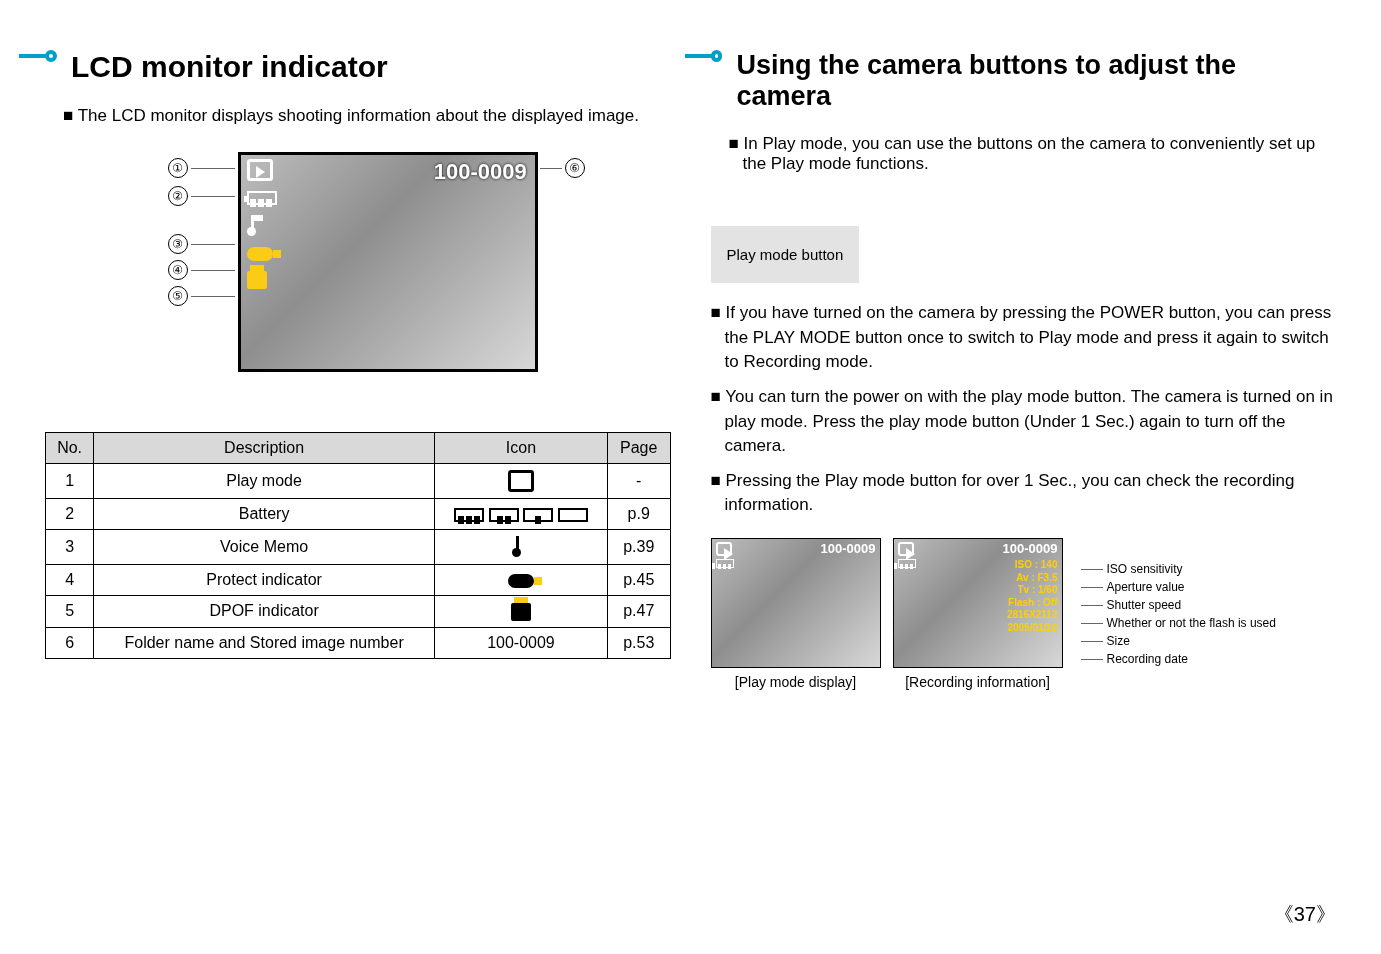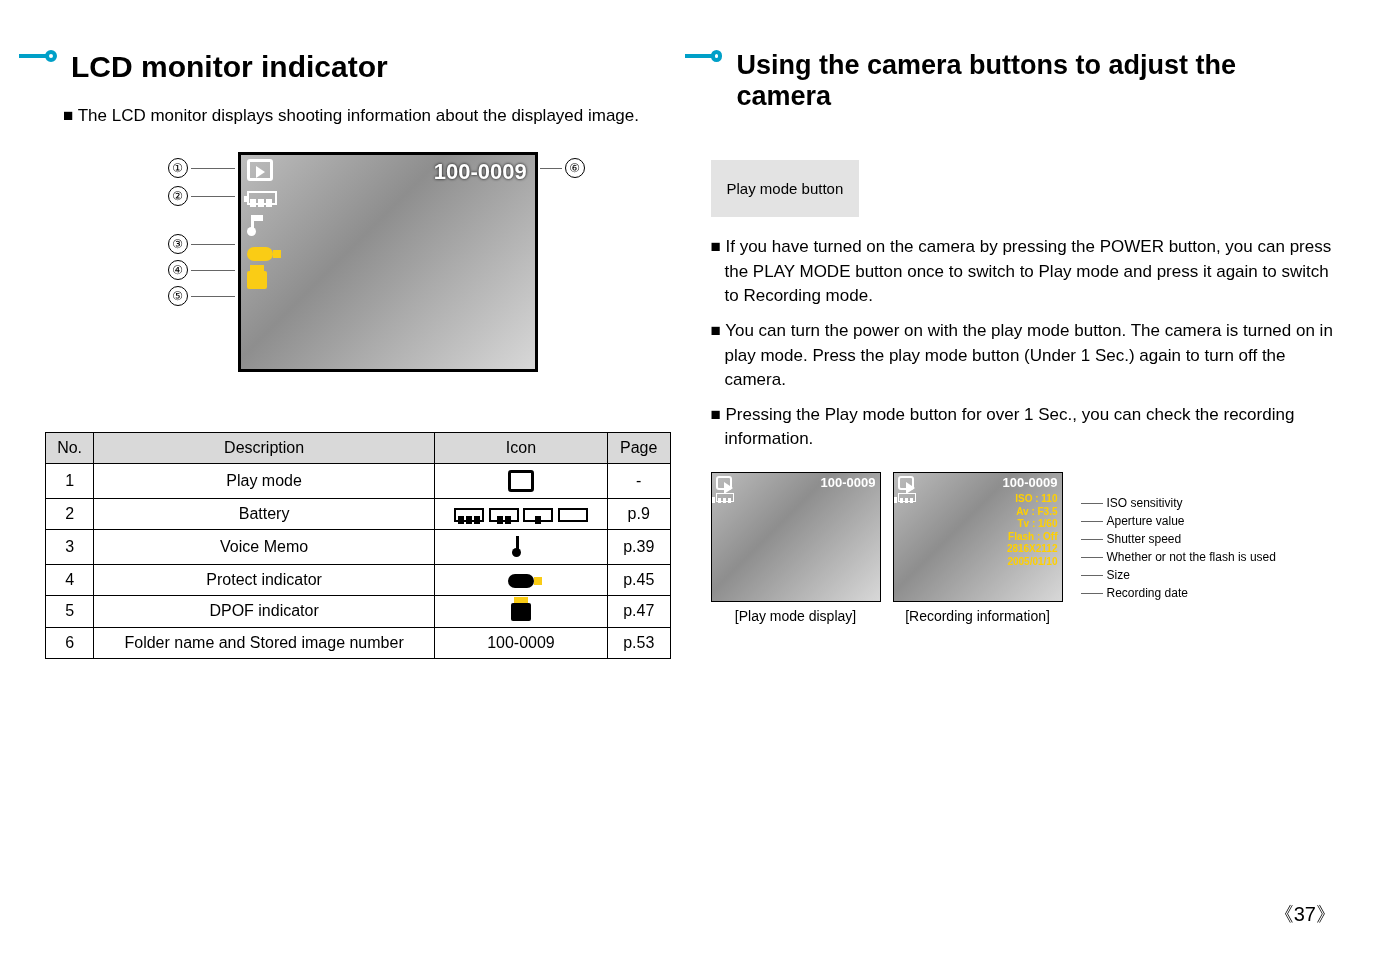"■ In Play mode, you" p.intro { html: none -> <p>■ In Play mode, you can use the buttons on the camera to conveniently set up the Play mode functions.</p> }
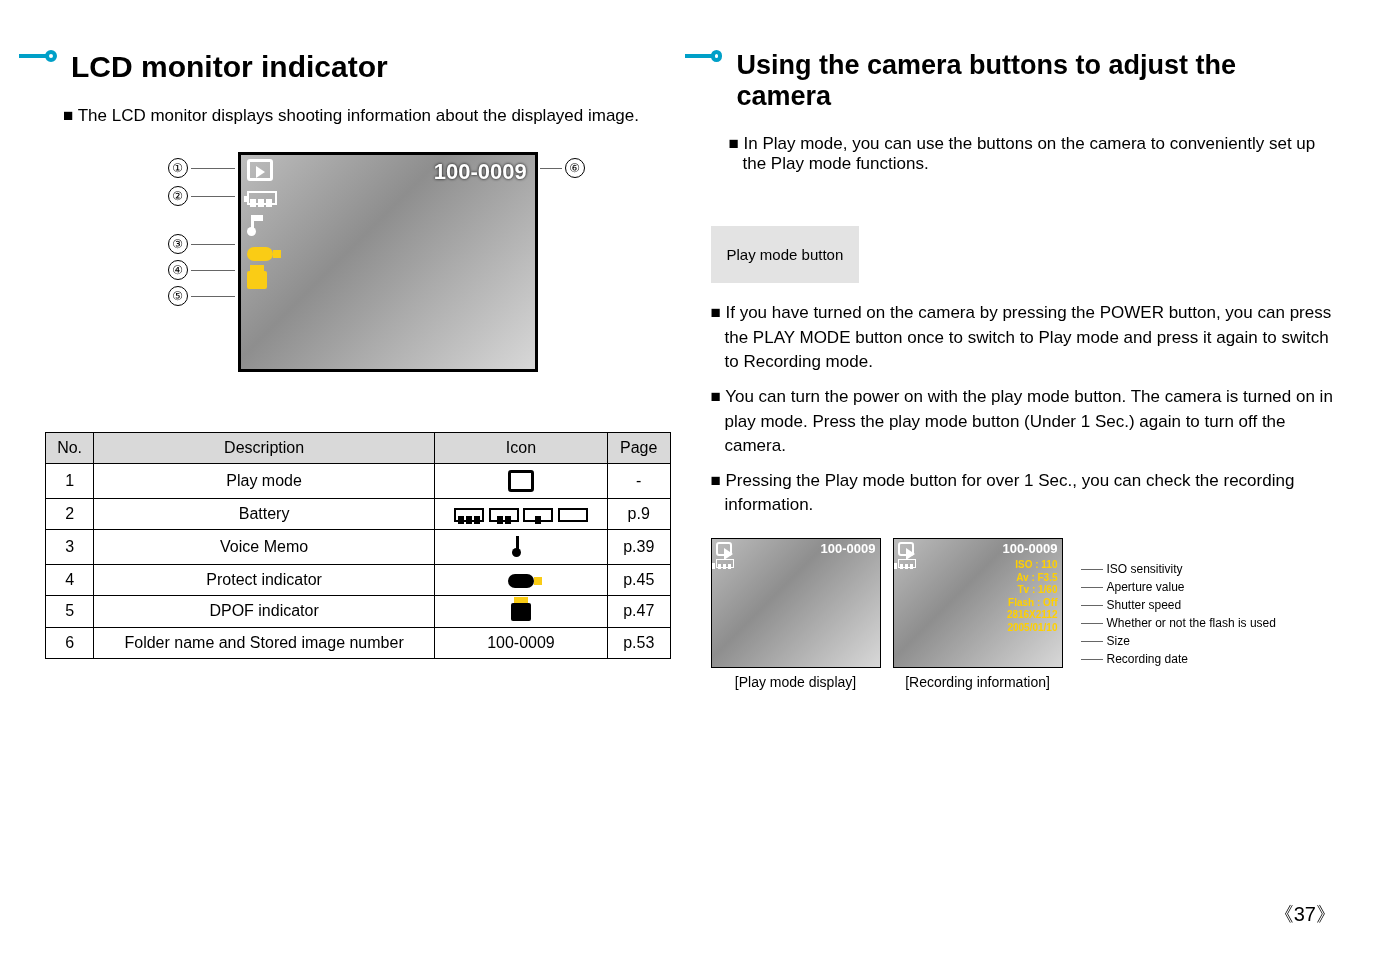"ISO : 110" div { text: 110 -> 140 }
